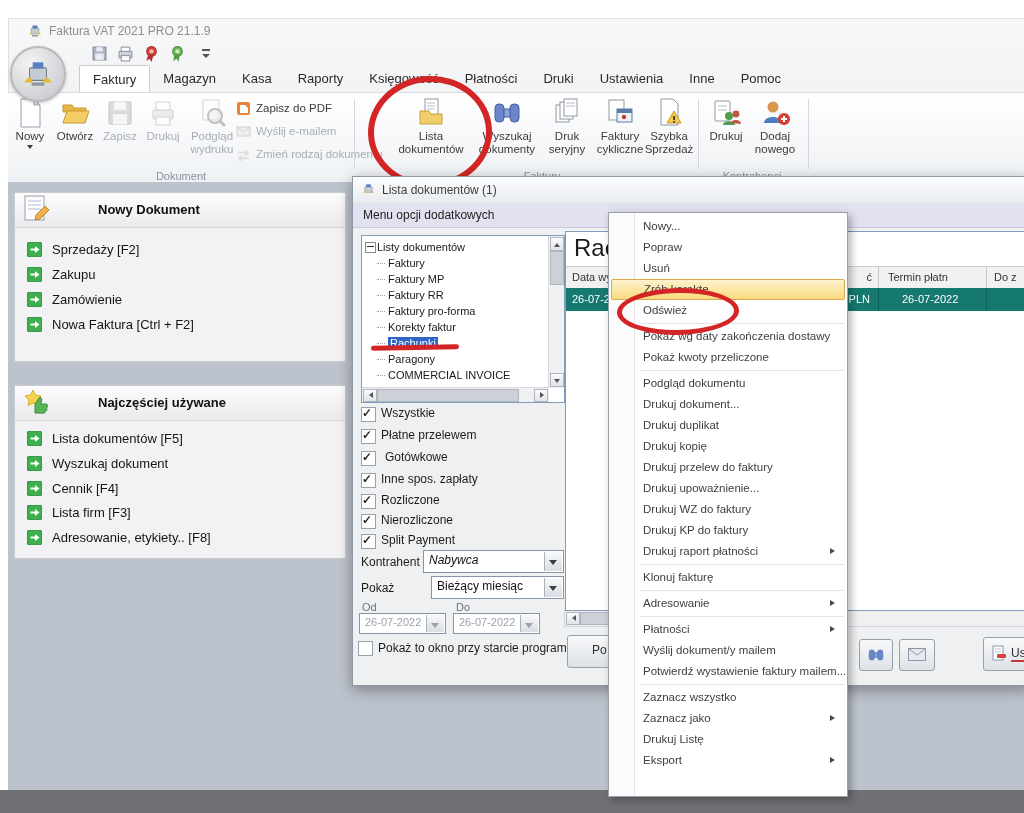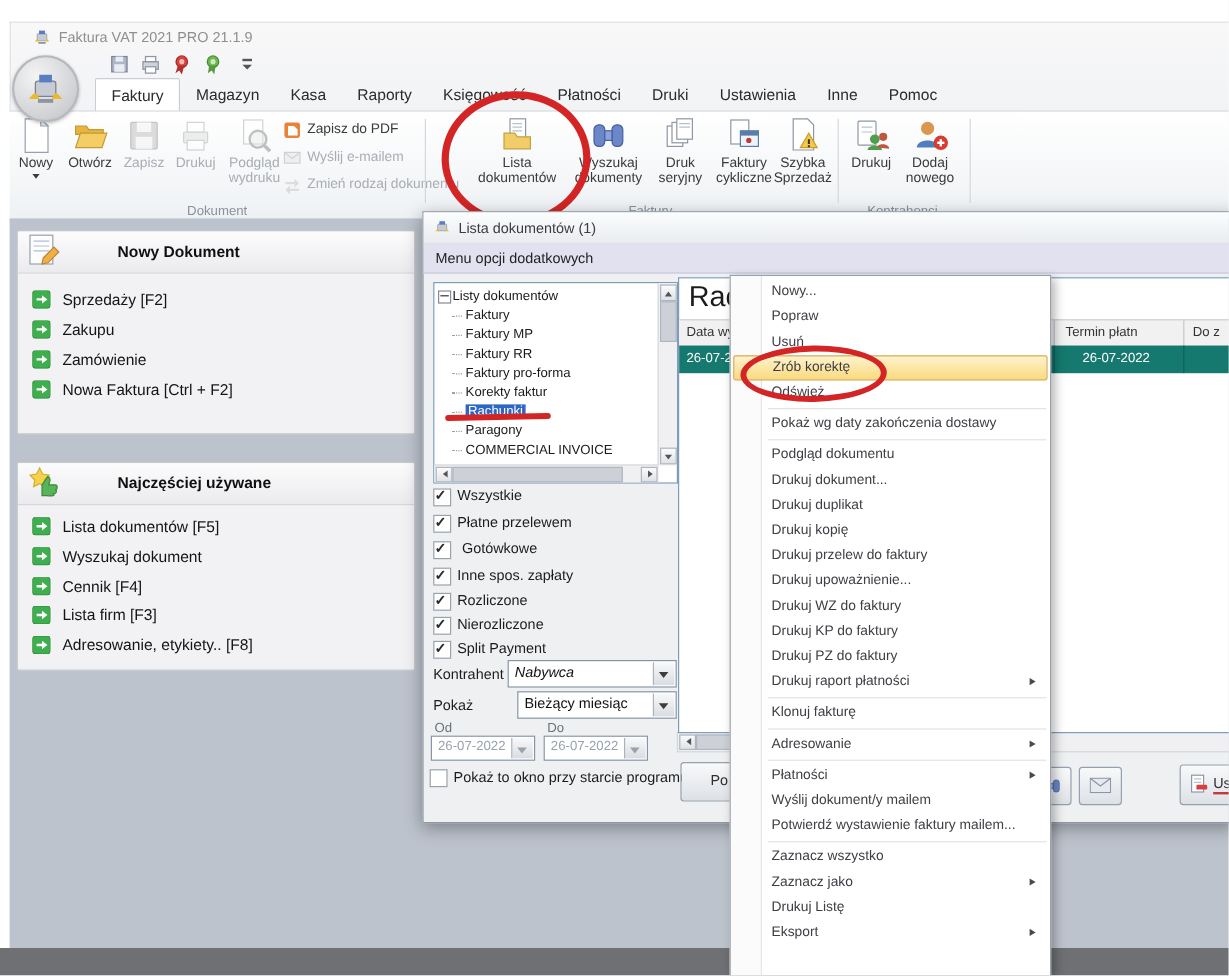"Nowy..." .ctxmenu { top: 229px -> 212px; width: 268px -> 240px }
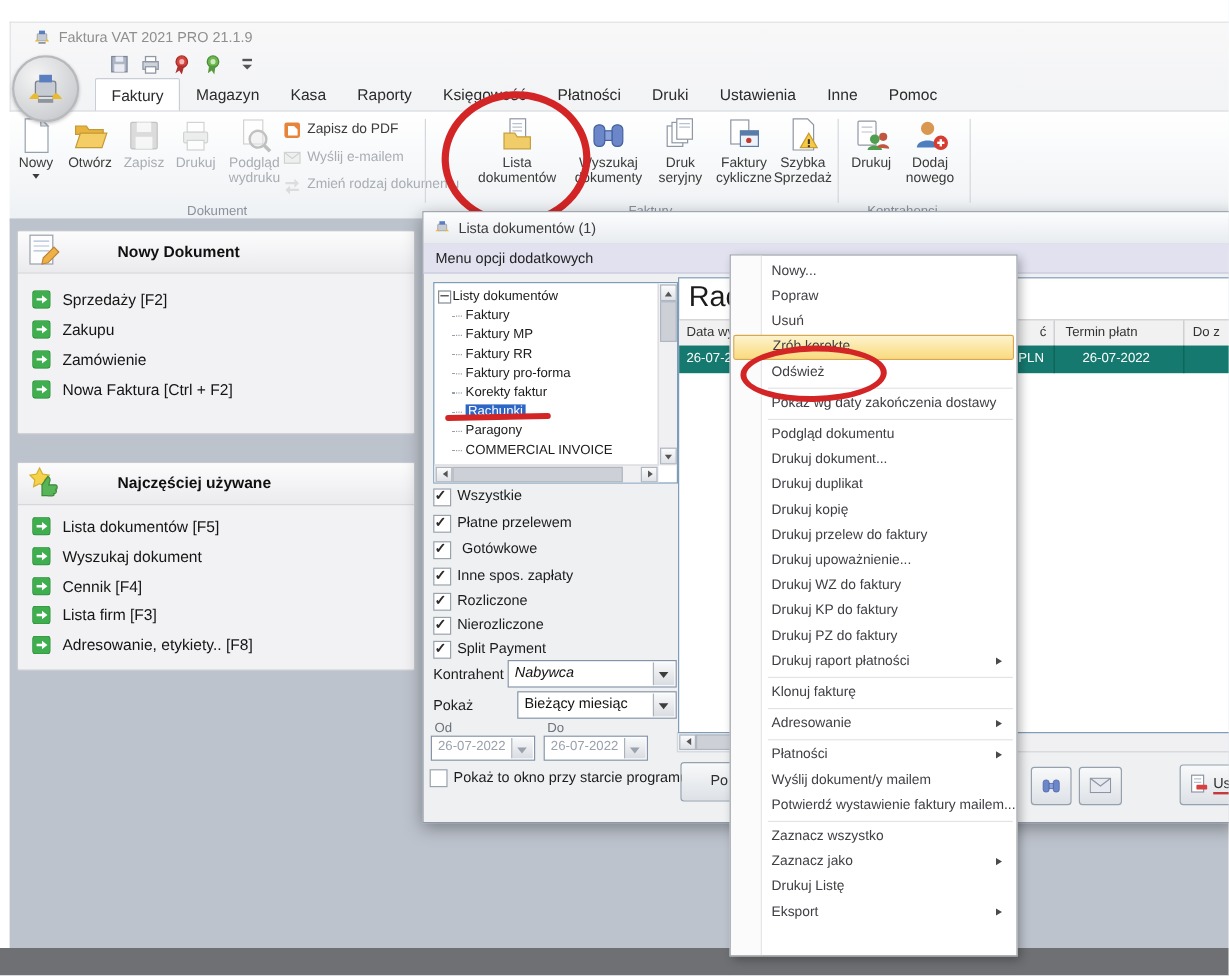"Pokaż kwoty przeliczone" div.mi { html: none -> <div><span>Pokaż kwoty przeliczone</span></div> }
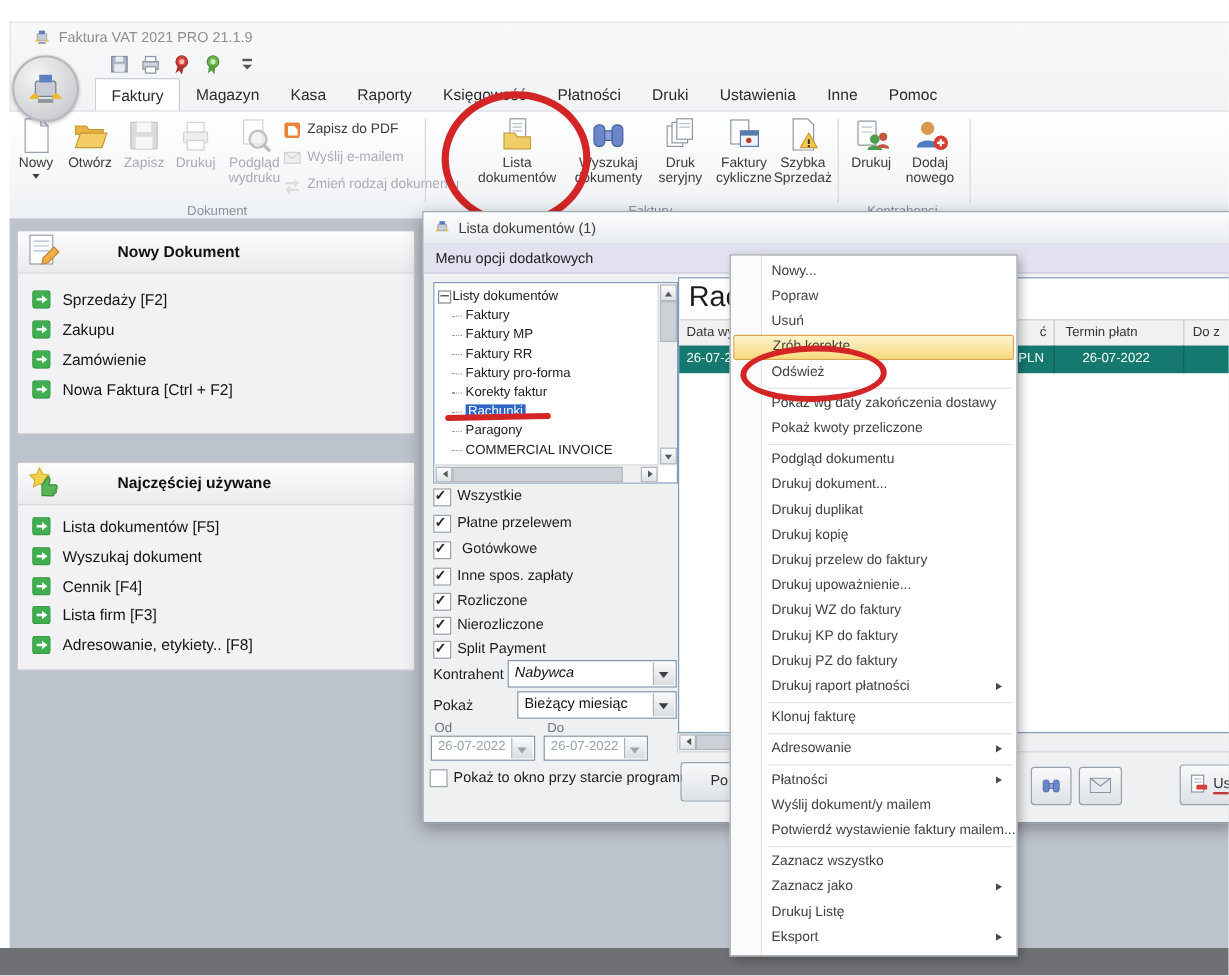"Drukuj PZ do faktury" div.mi { html: <div><span>Drukuj PZ do faktury</span></div> -> none }
